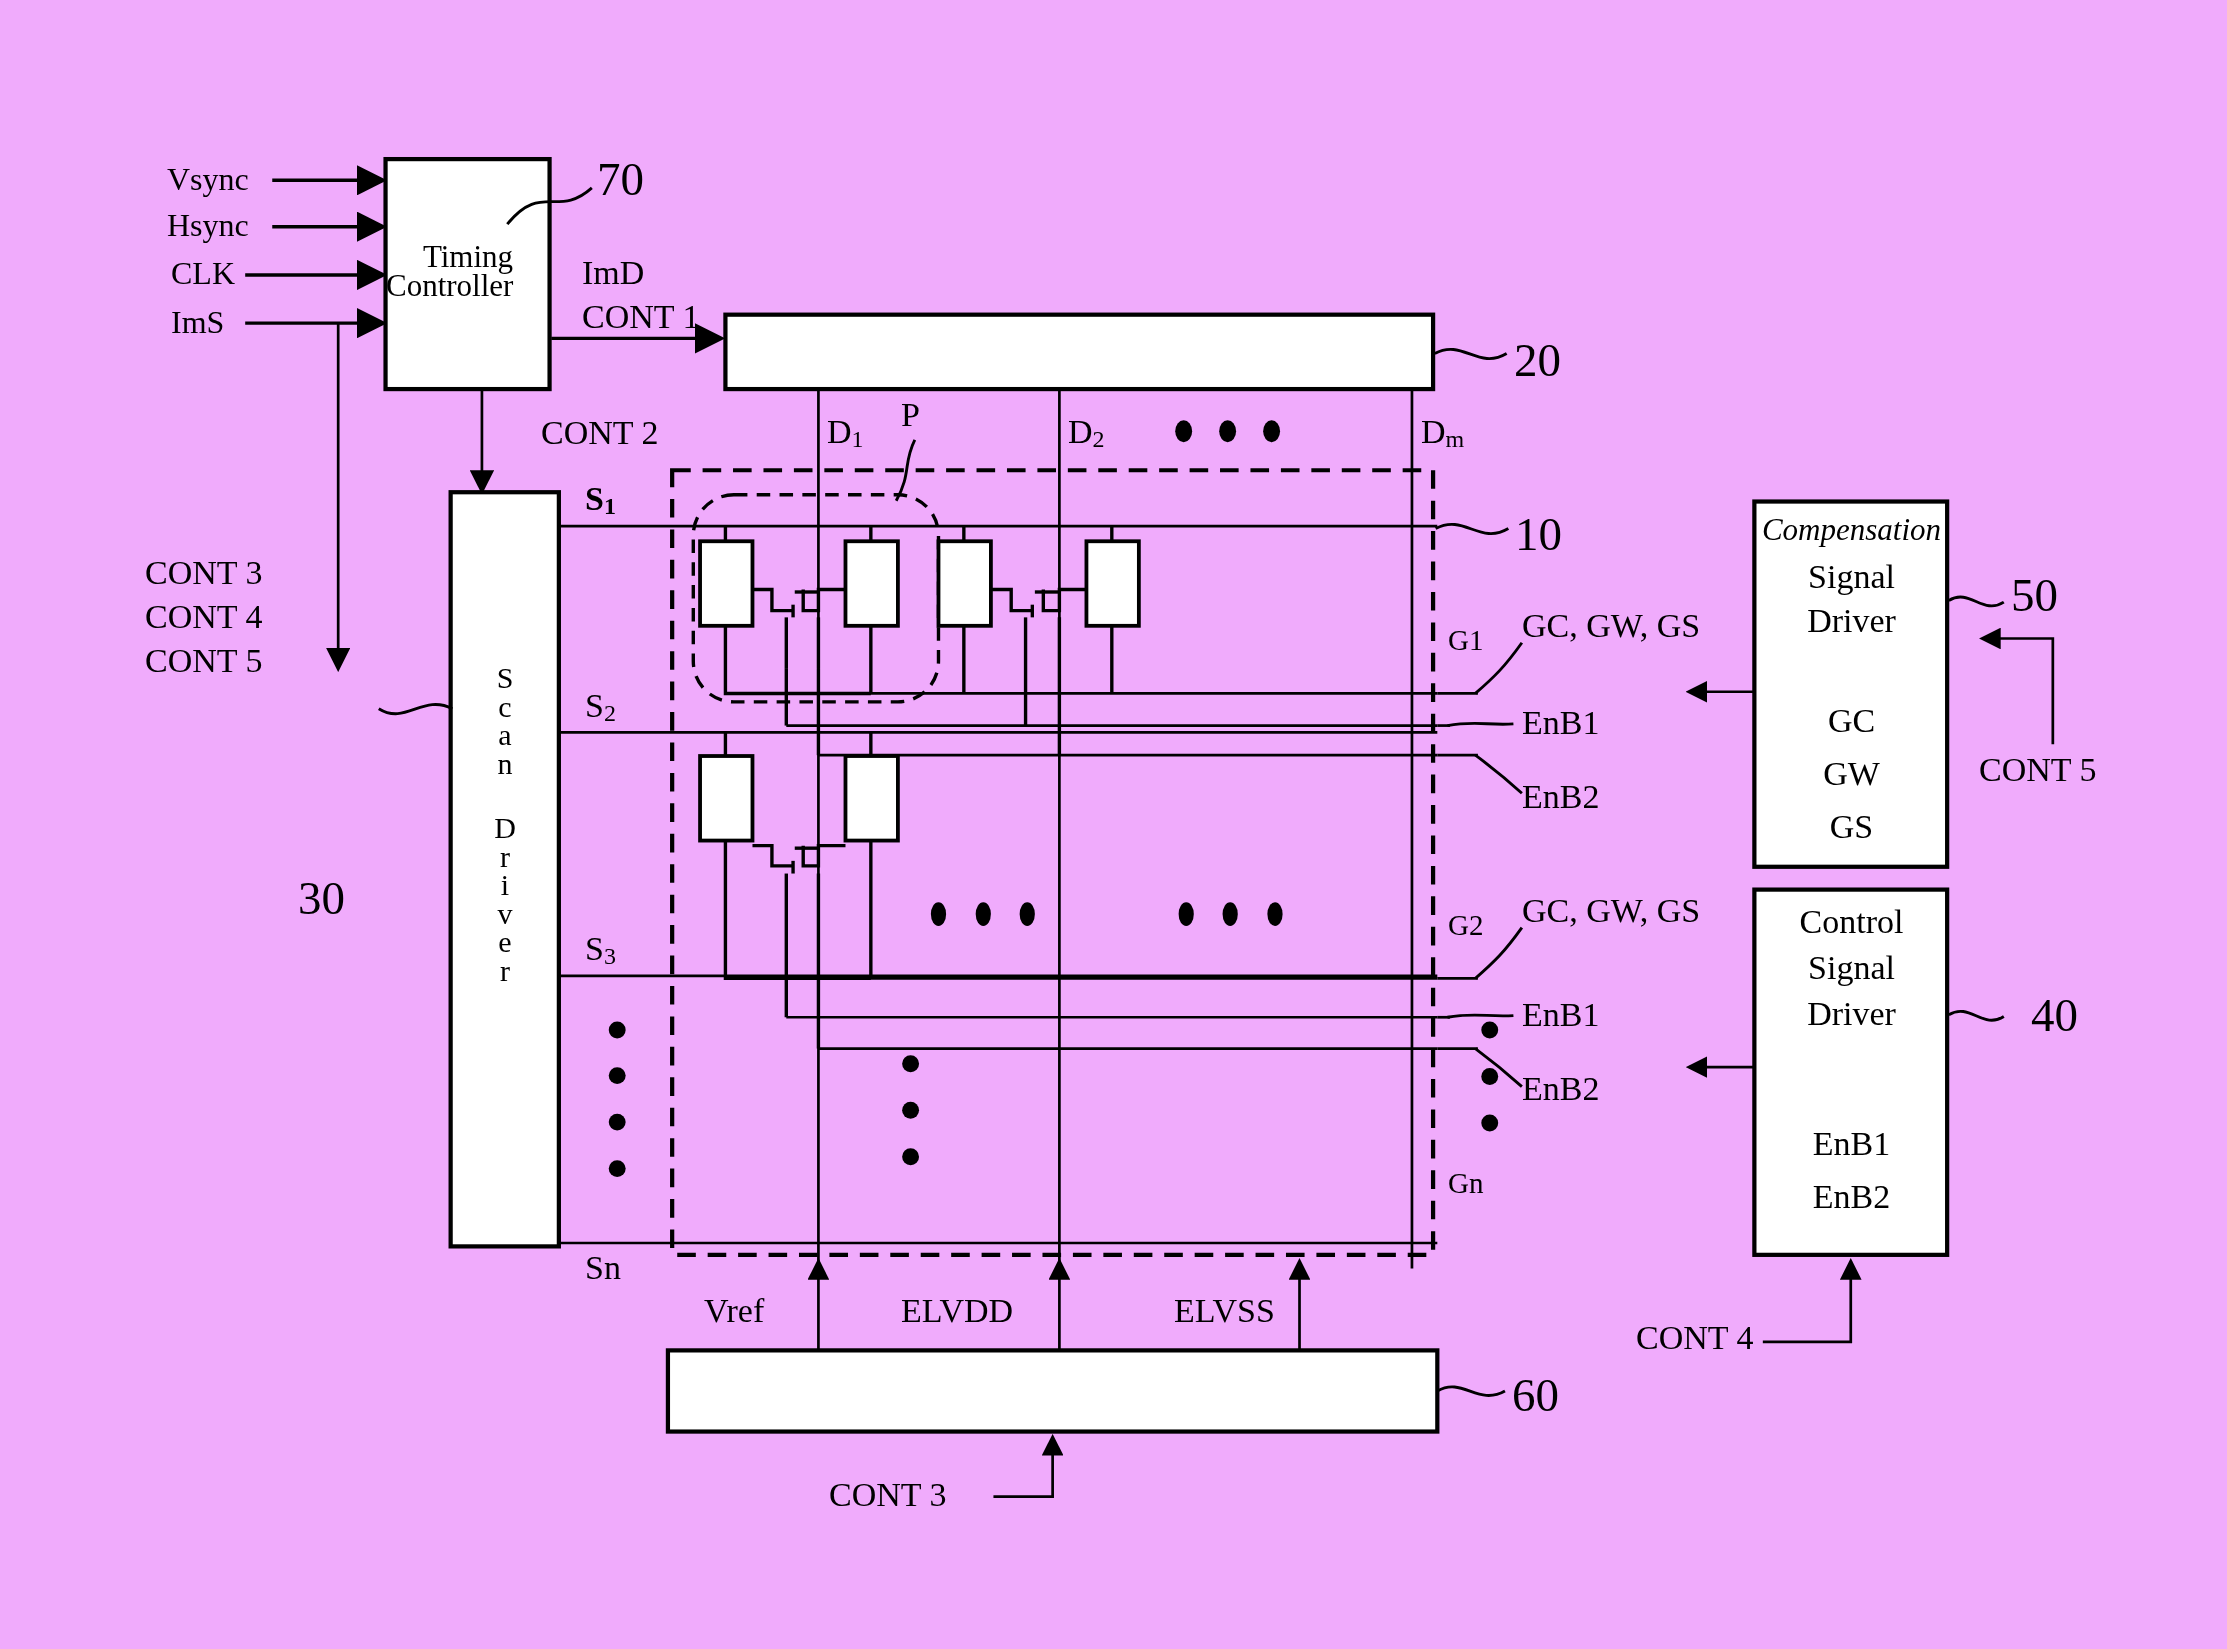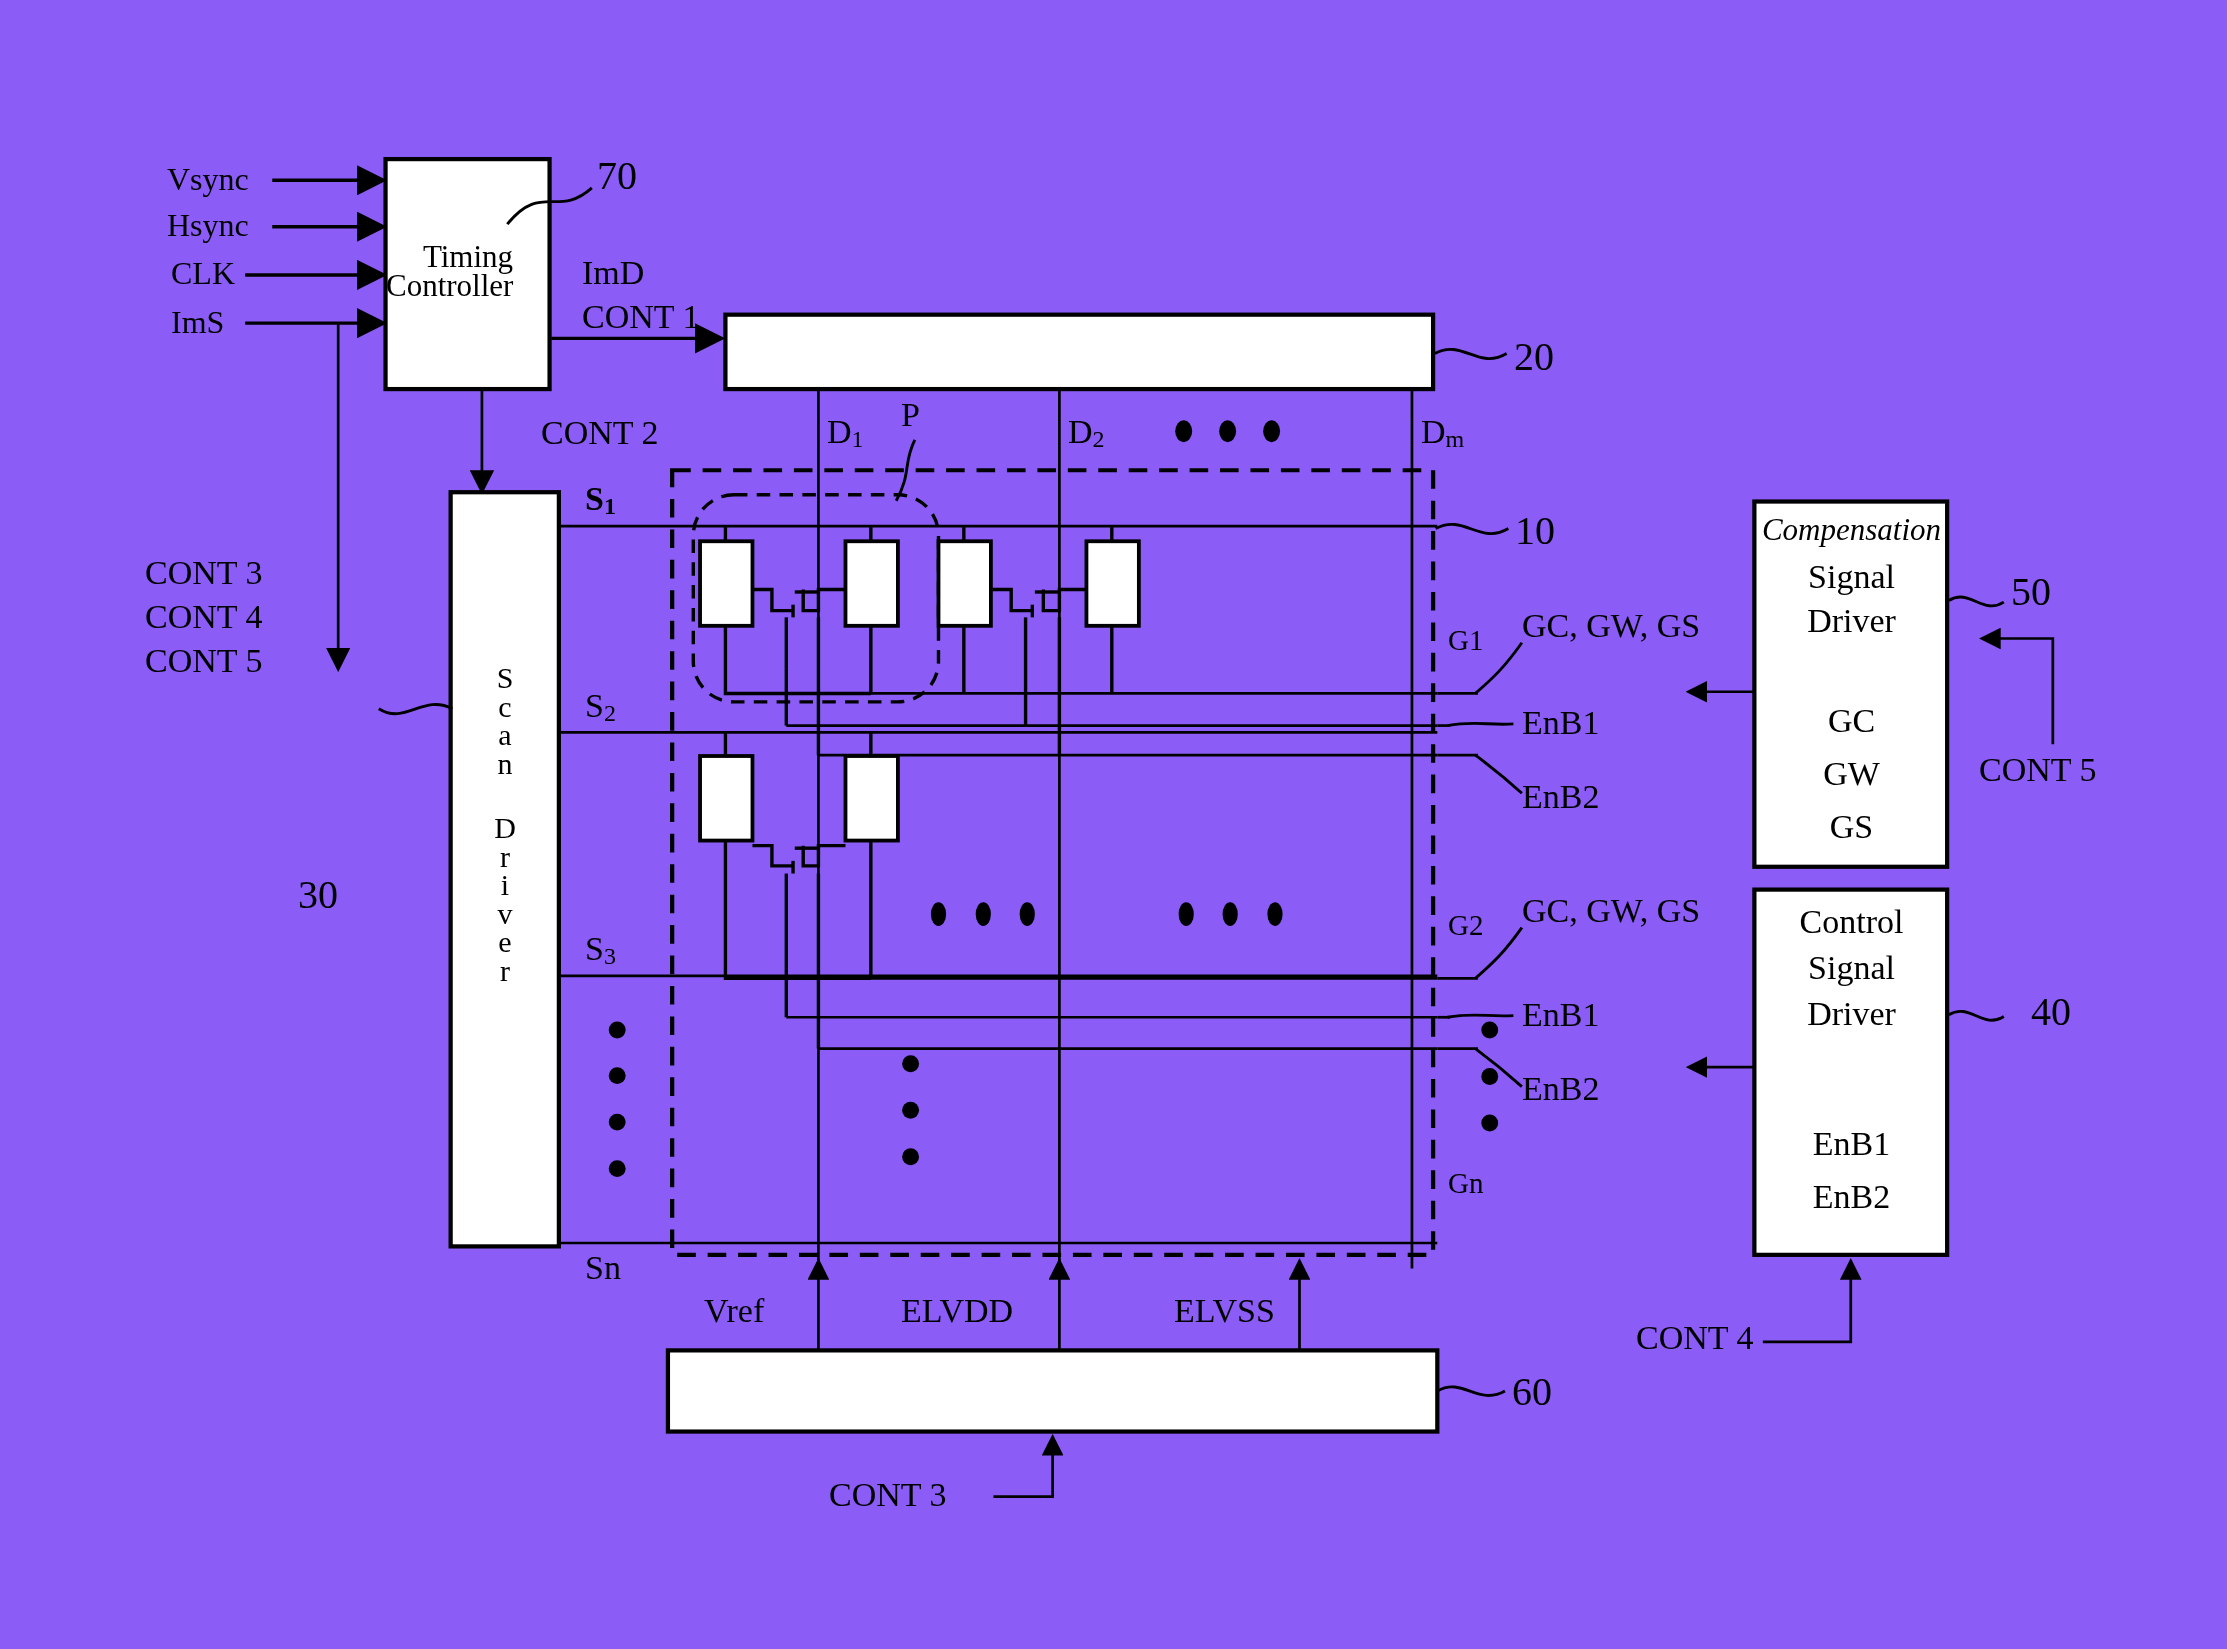"Vsync" #root { background: #8b5cf6 -> #f0abfc }
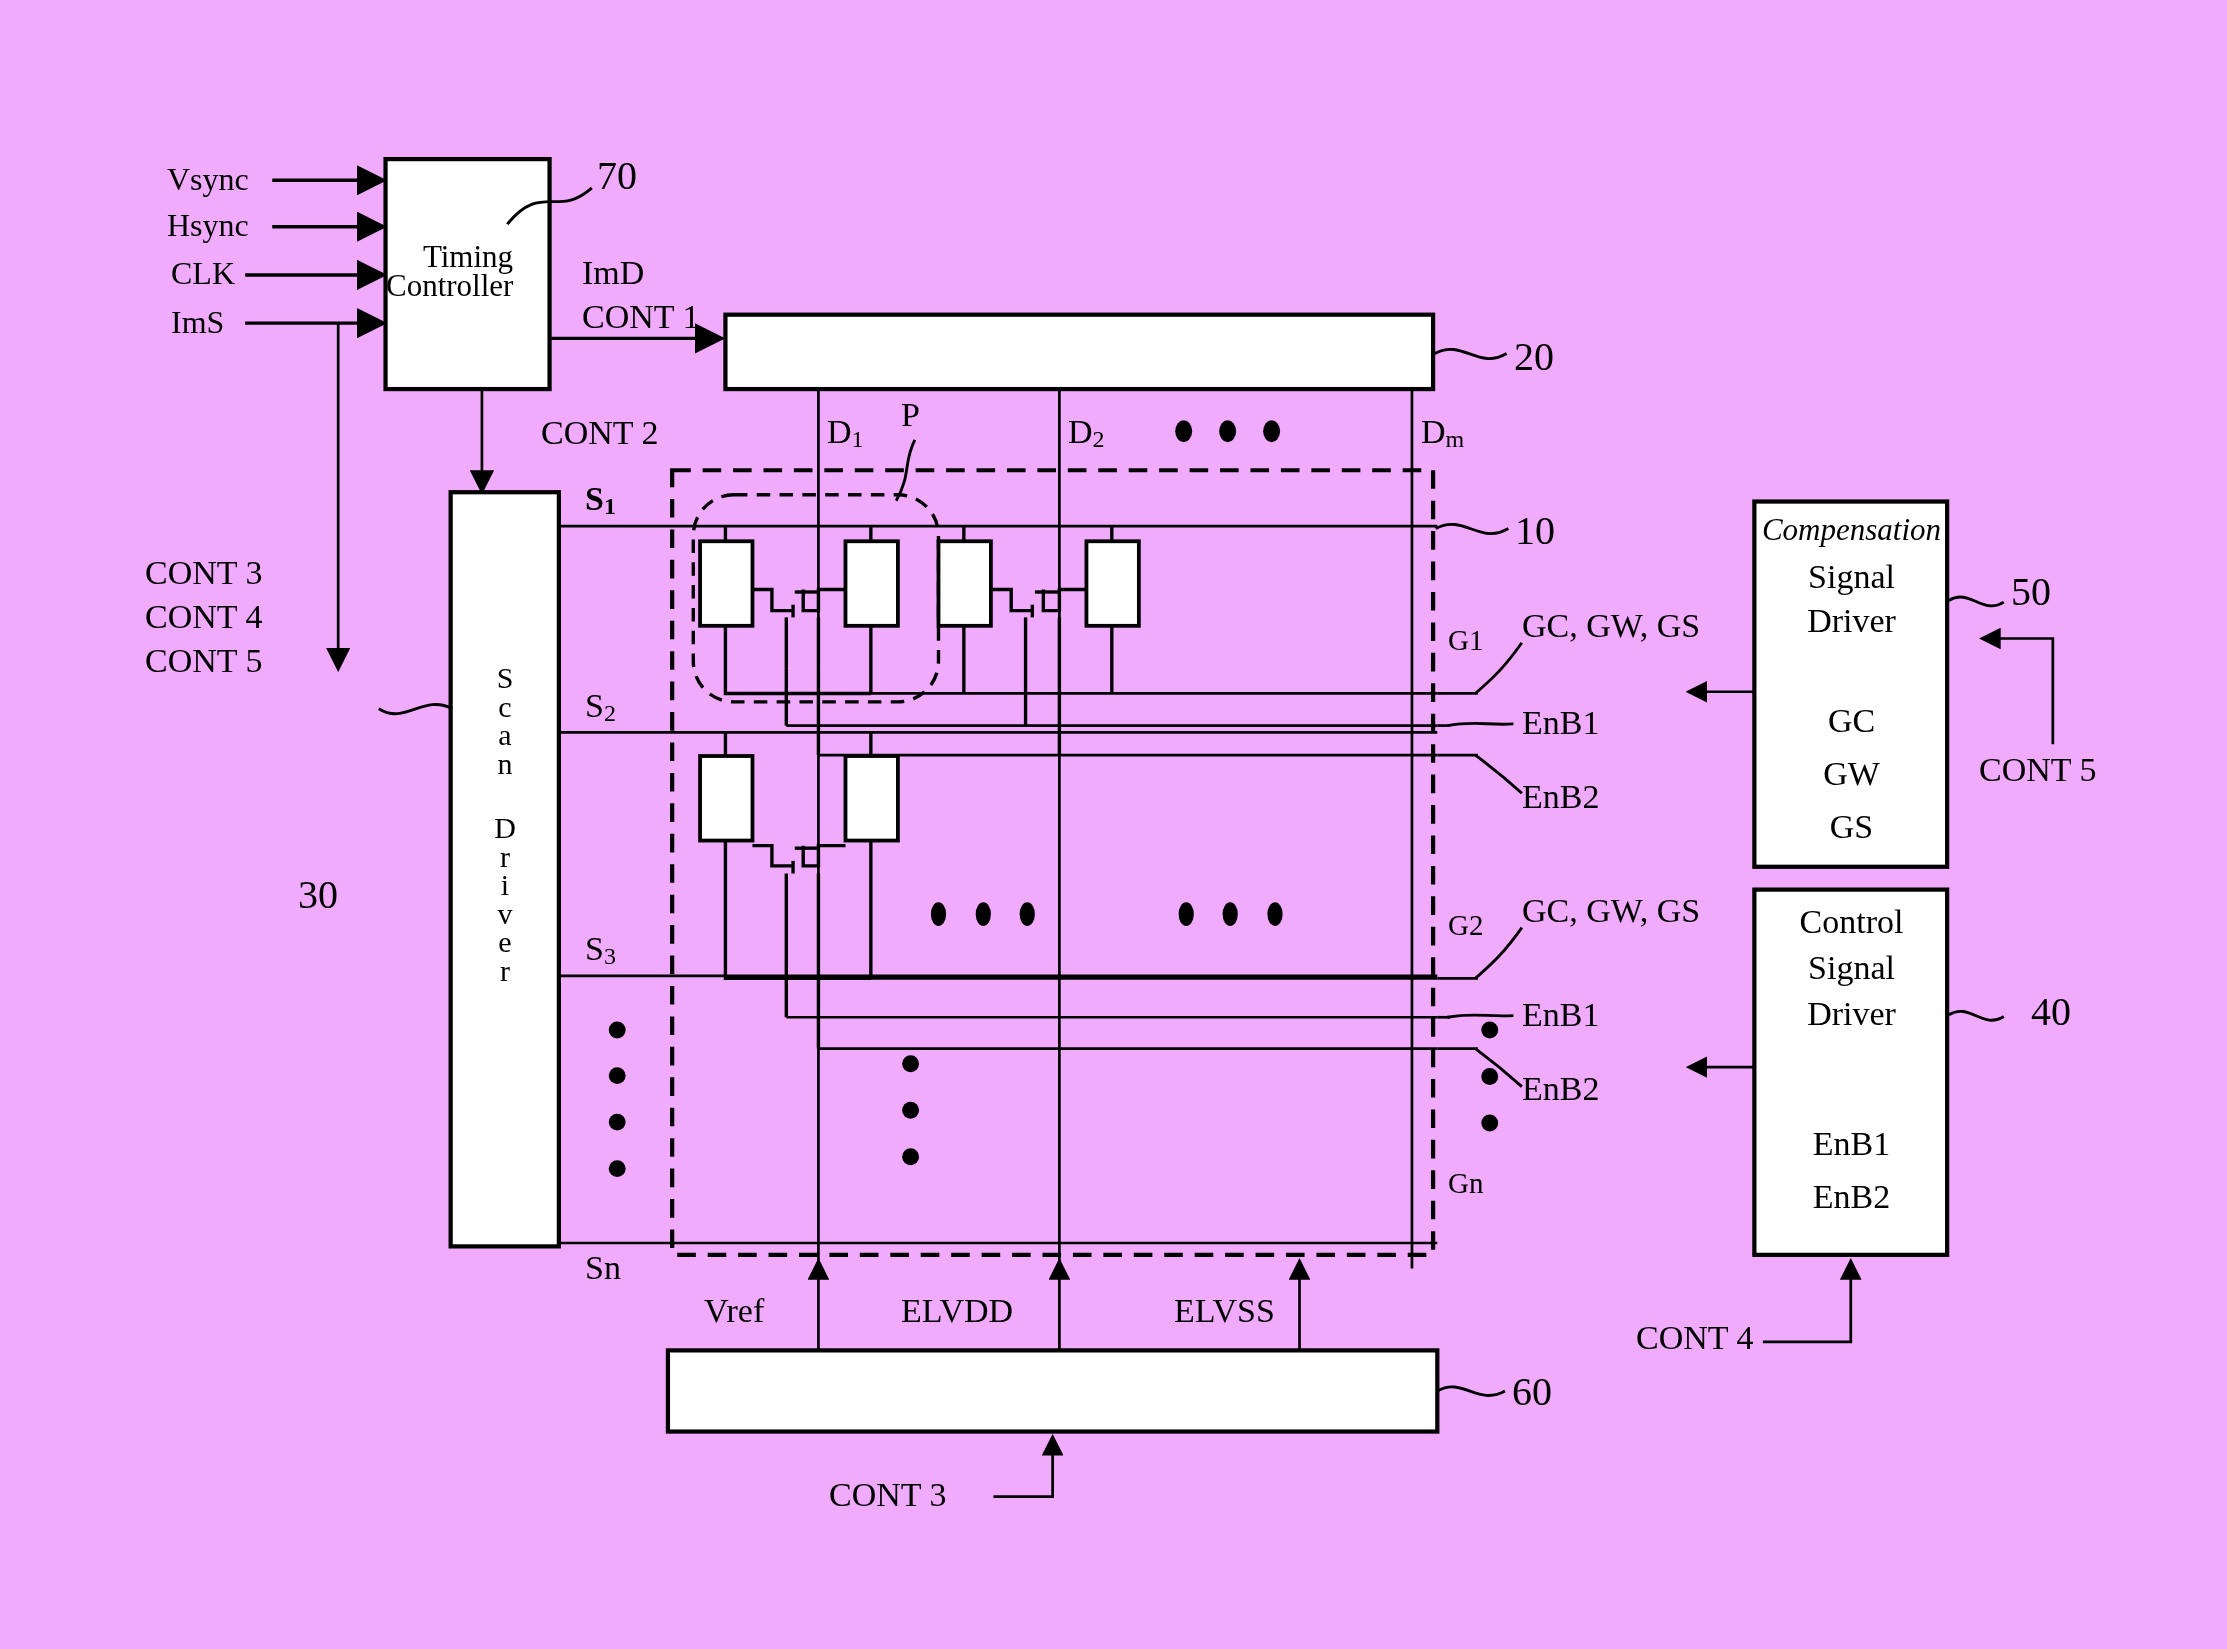"70" .t-ref { font-size: 40px -> 47px }
